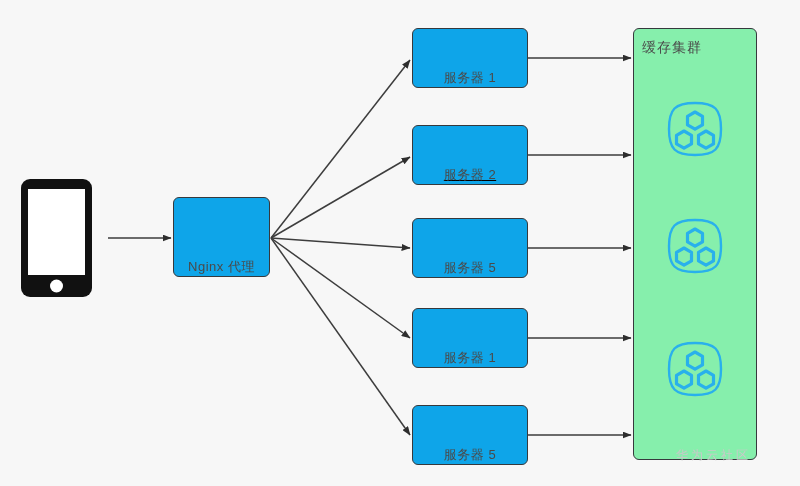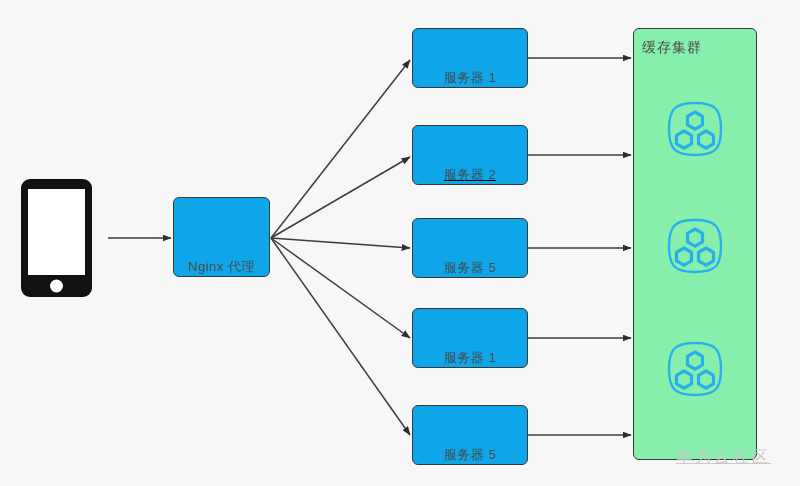"华为云社区" #watermark { font-size: 16px -> 12px; text-decoration: underline -> none }
